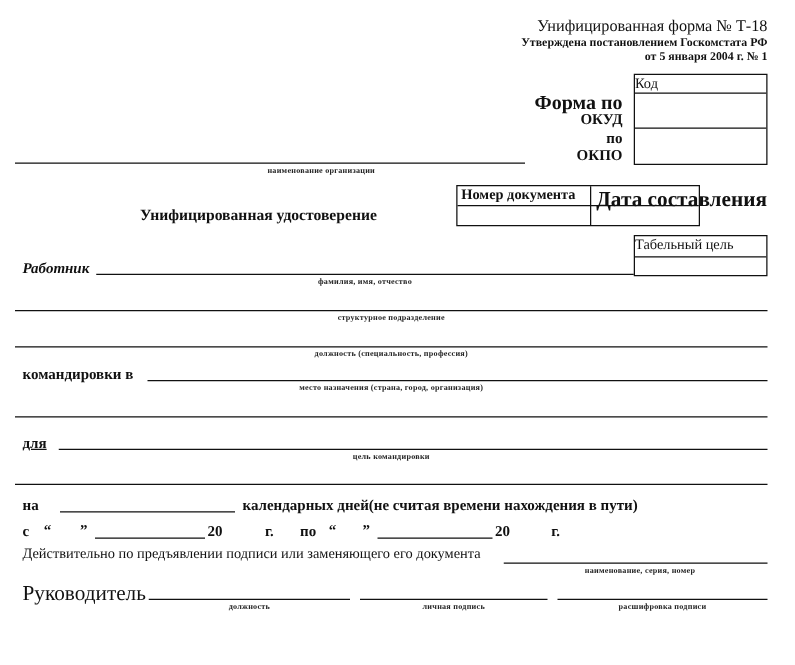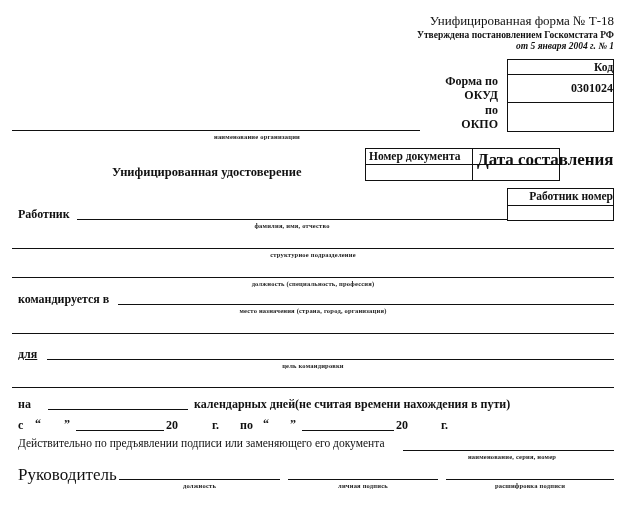"от 5 января 2004 г." div.abs { font-style: italic -> none }
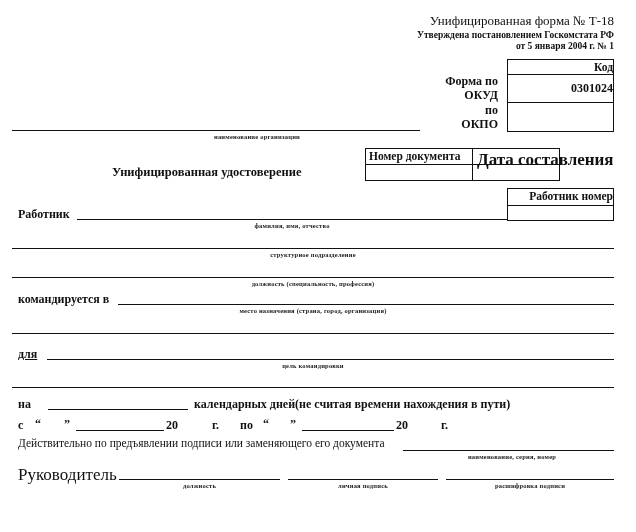"Код" .cell-text { font-weight: bold -> normal; text-align: right -> left }
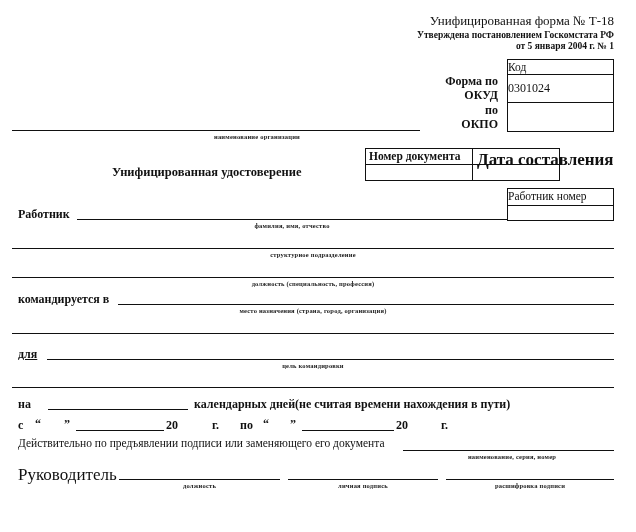"Форма по" div.abs { font-size: 12px -> 16px }
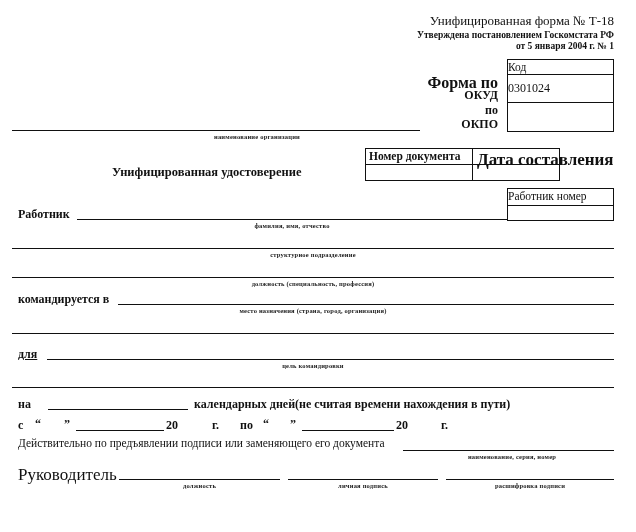"0301024" div.cell-text { html: <div>0301024</div> -> none }
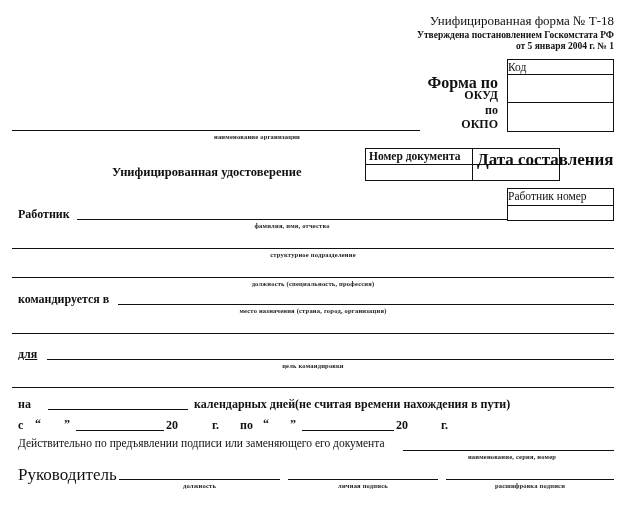"Работник номер" div.cell-text { text: Работник номер -> Табельный цель }
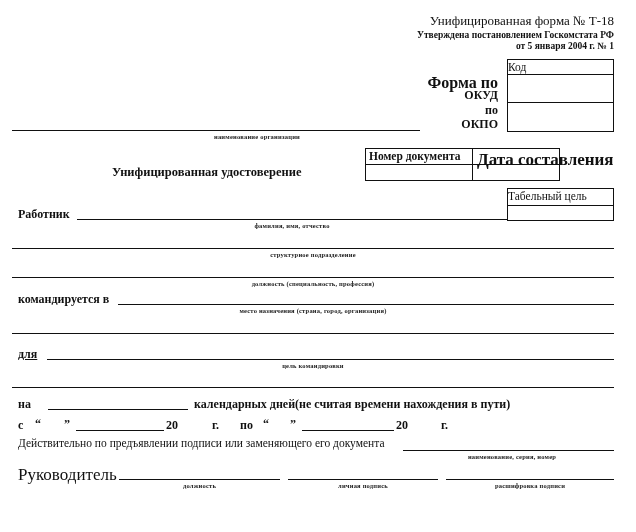"Работник" div.lbl { font-style: none -> italic }
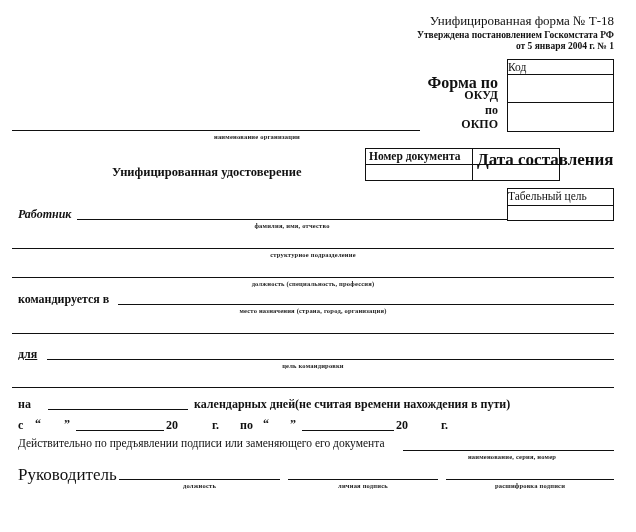"командируется в" div.lbl { text: командируется -> командировки }
